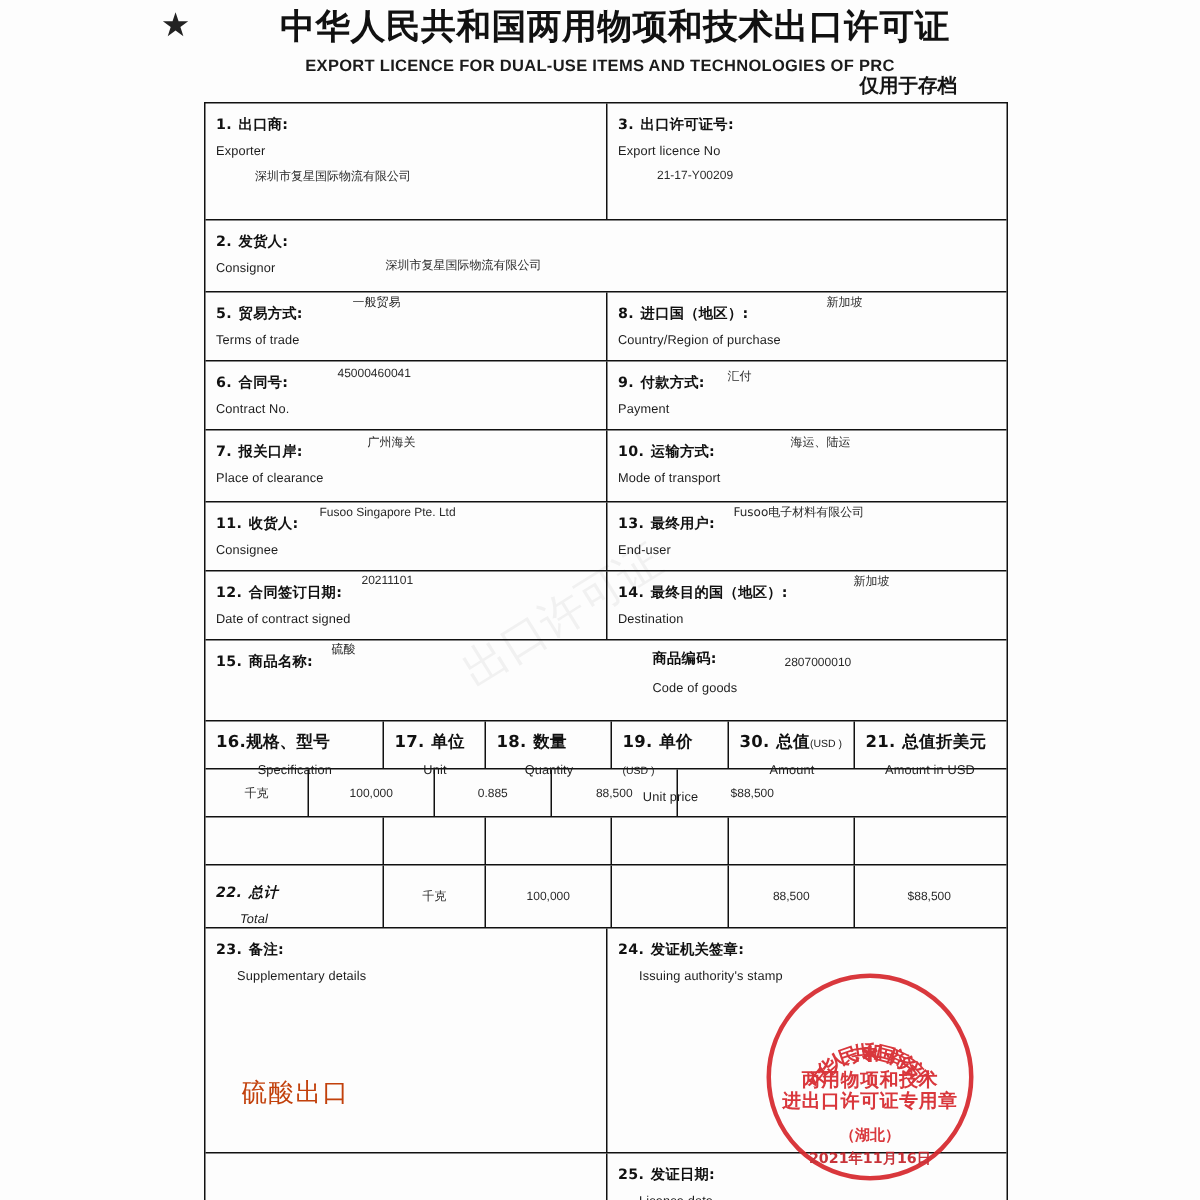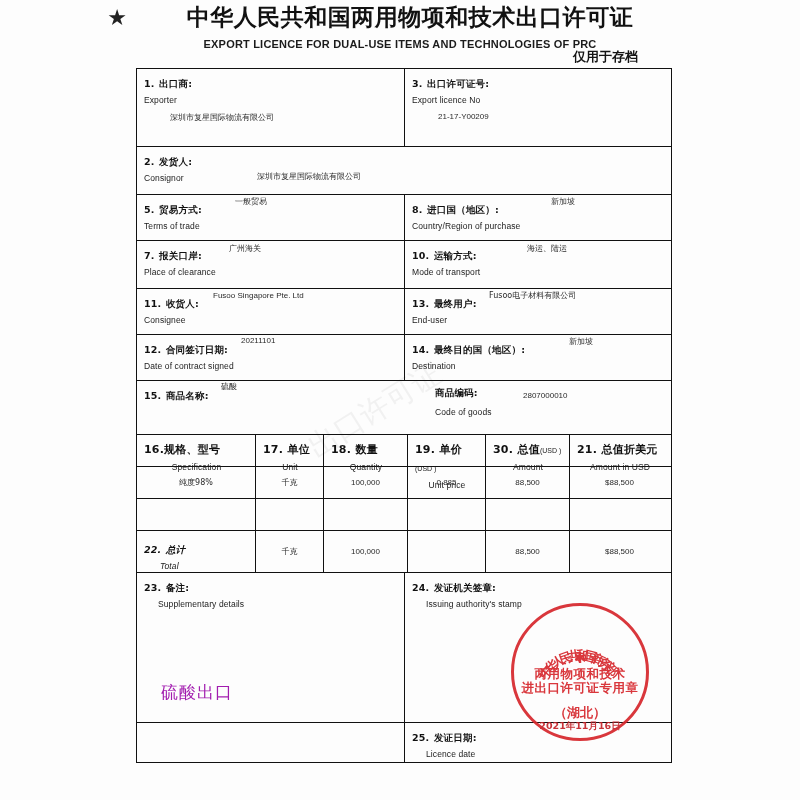"6. 合同号:" div.row { html: none -> <div> <div> <span>6.</span> <span>合同号:</span> <div>Contract No.</div> <span>45000460041</span> </div> <div> <span>9.</span> <span>付款方式:</span> <div>Payment</div> <span>汇付</span> </div> </div> }
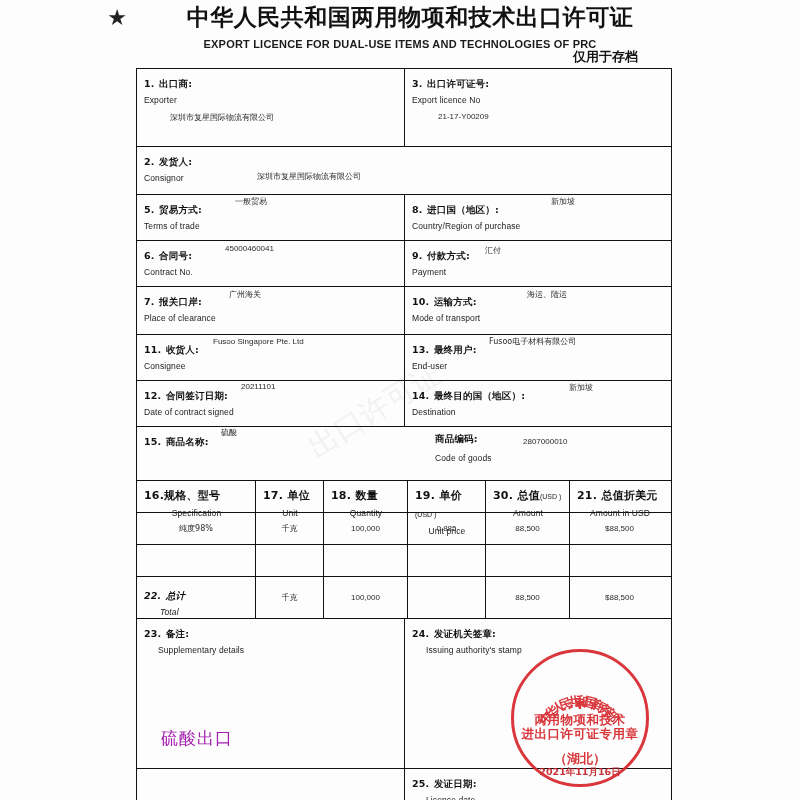"广州海关" span.val-top { left: 92px -> 108px }
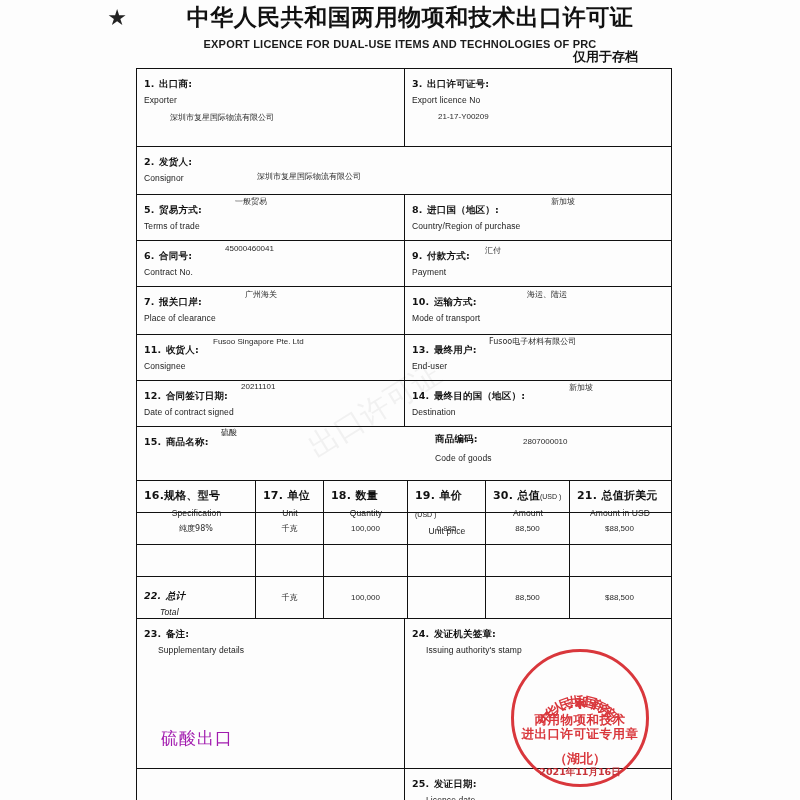"纯度98%" div.cell { html: <div>纯度98%</div> -> none }
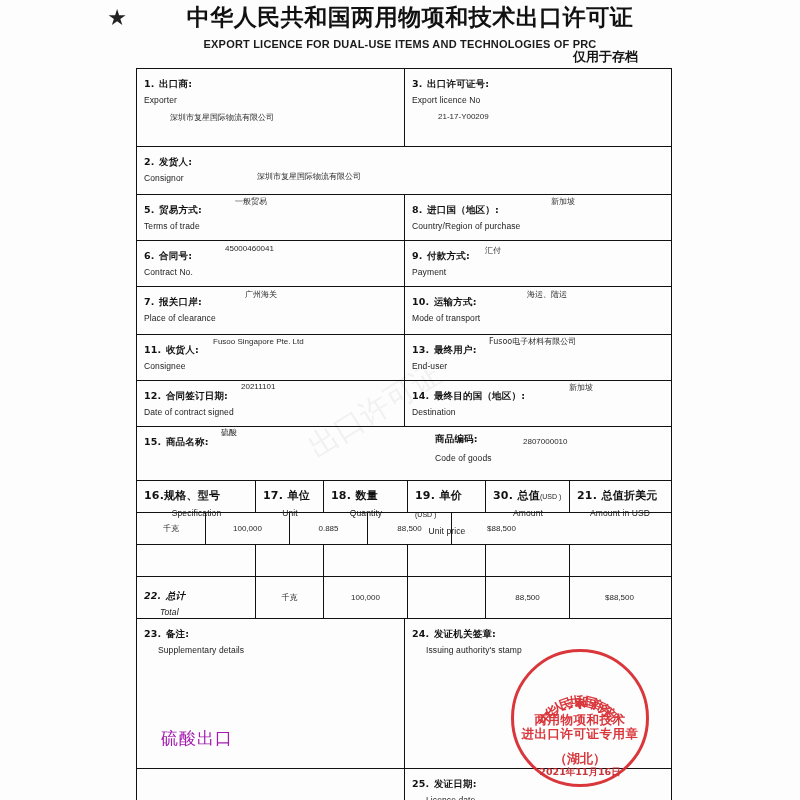"硫酸出口" .supp-note { color: #a21caf -> #c2410c; top: 108px -> 98px }
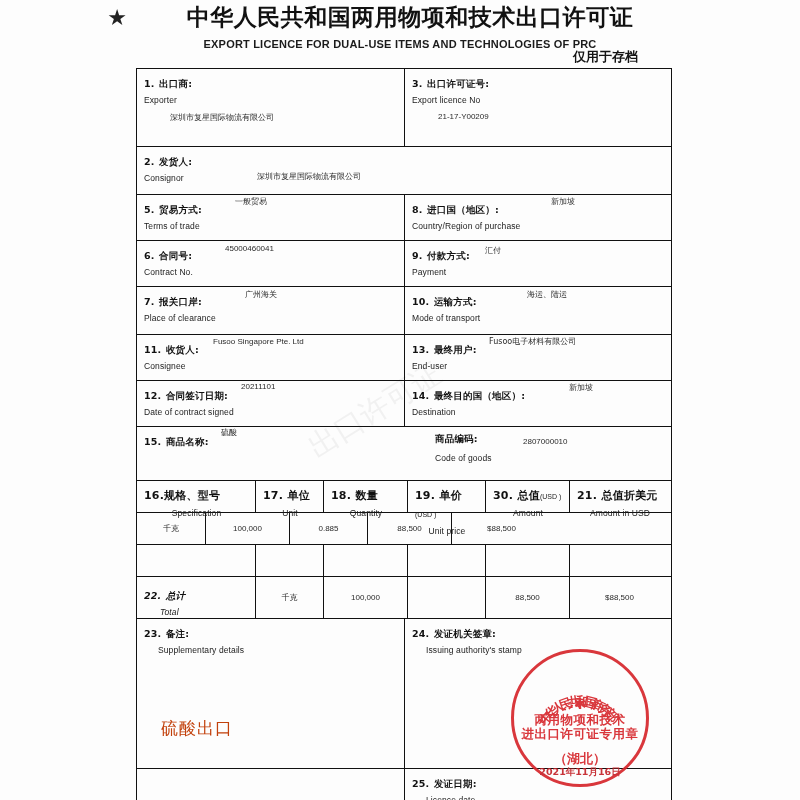"（湖北）" .stamp-l3 { font-size: 13px -> 10px }
